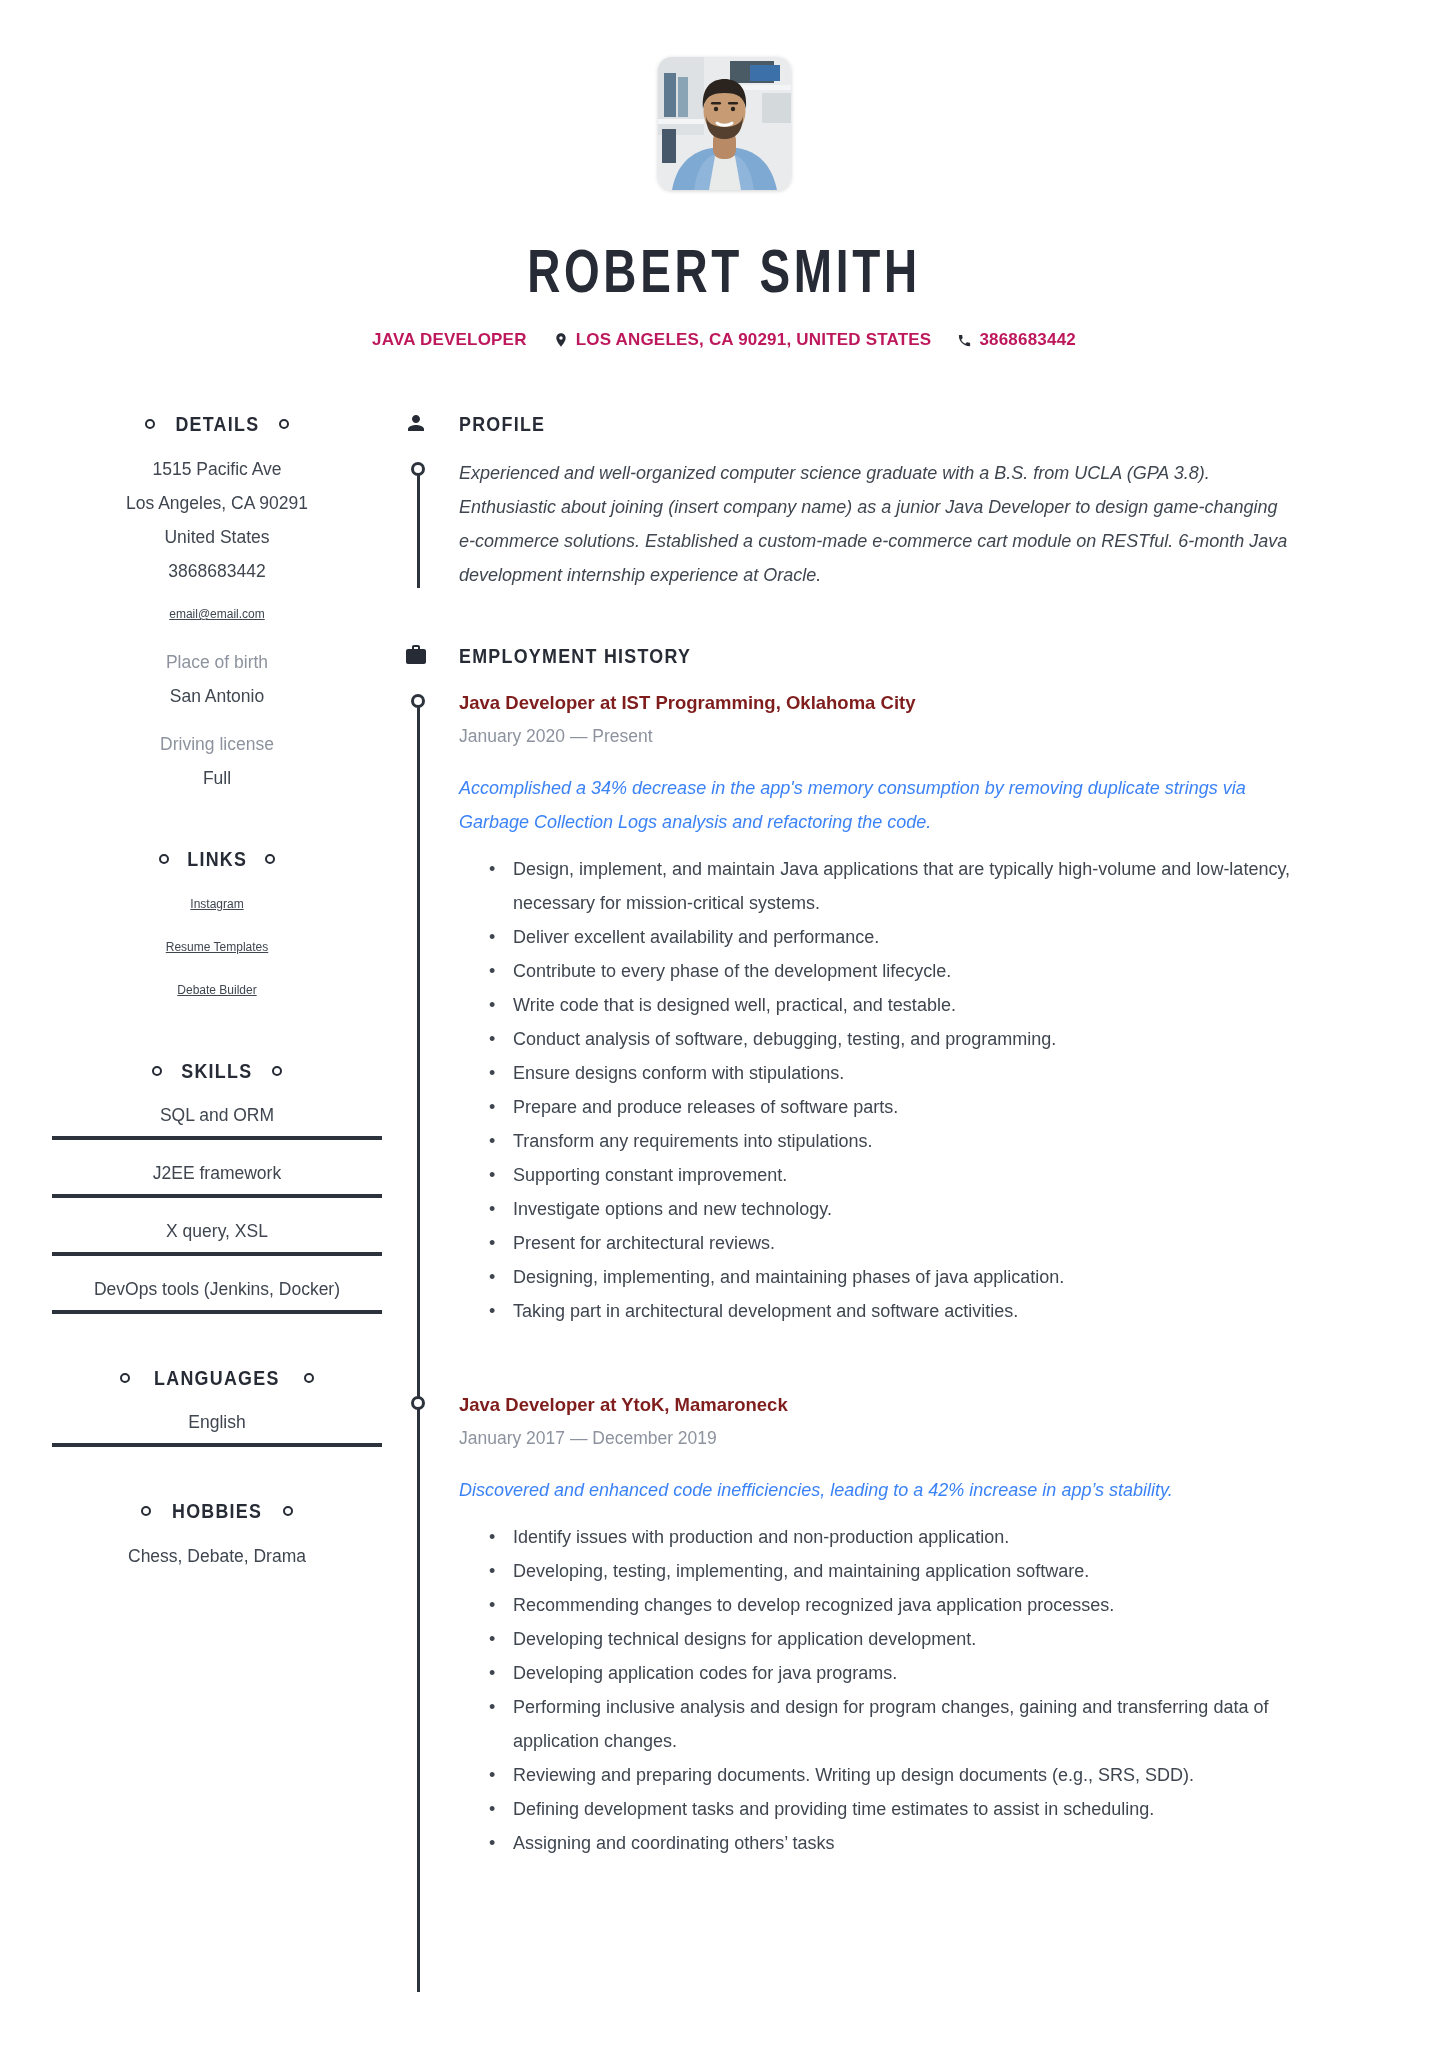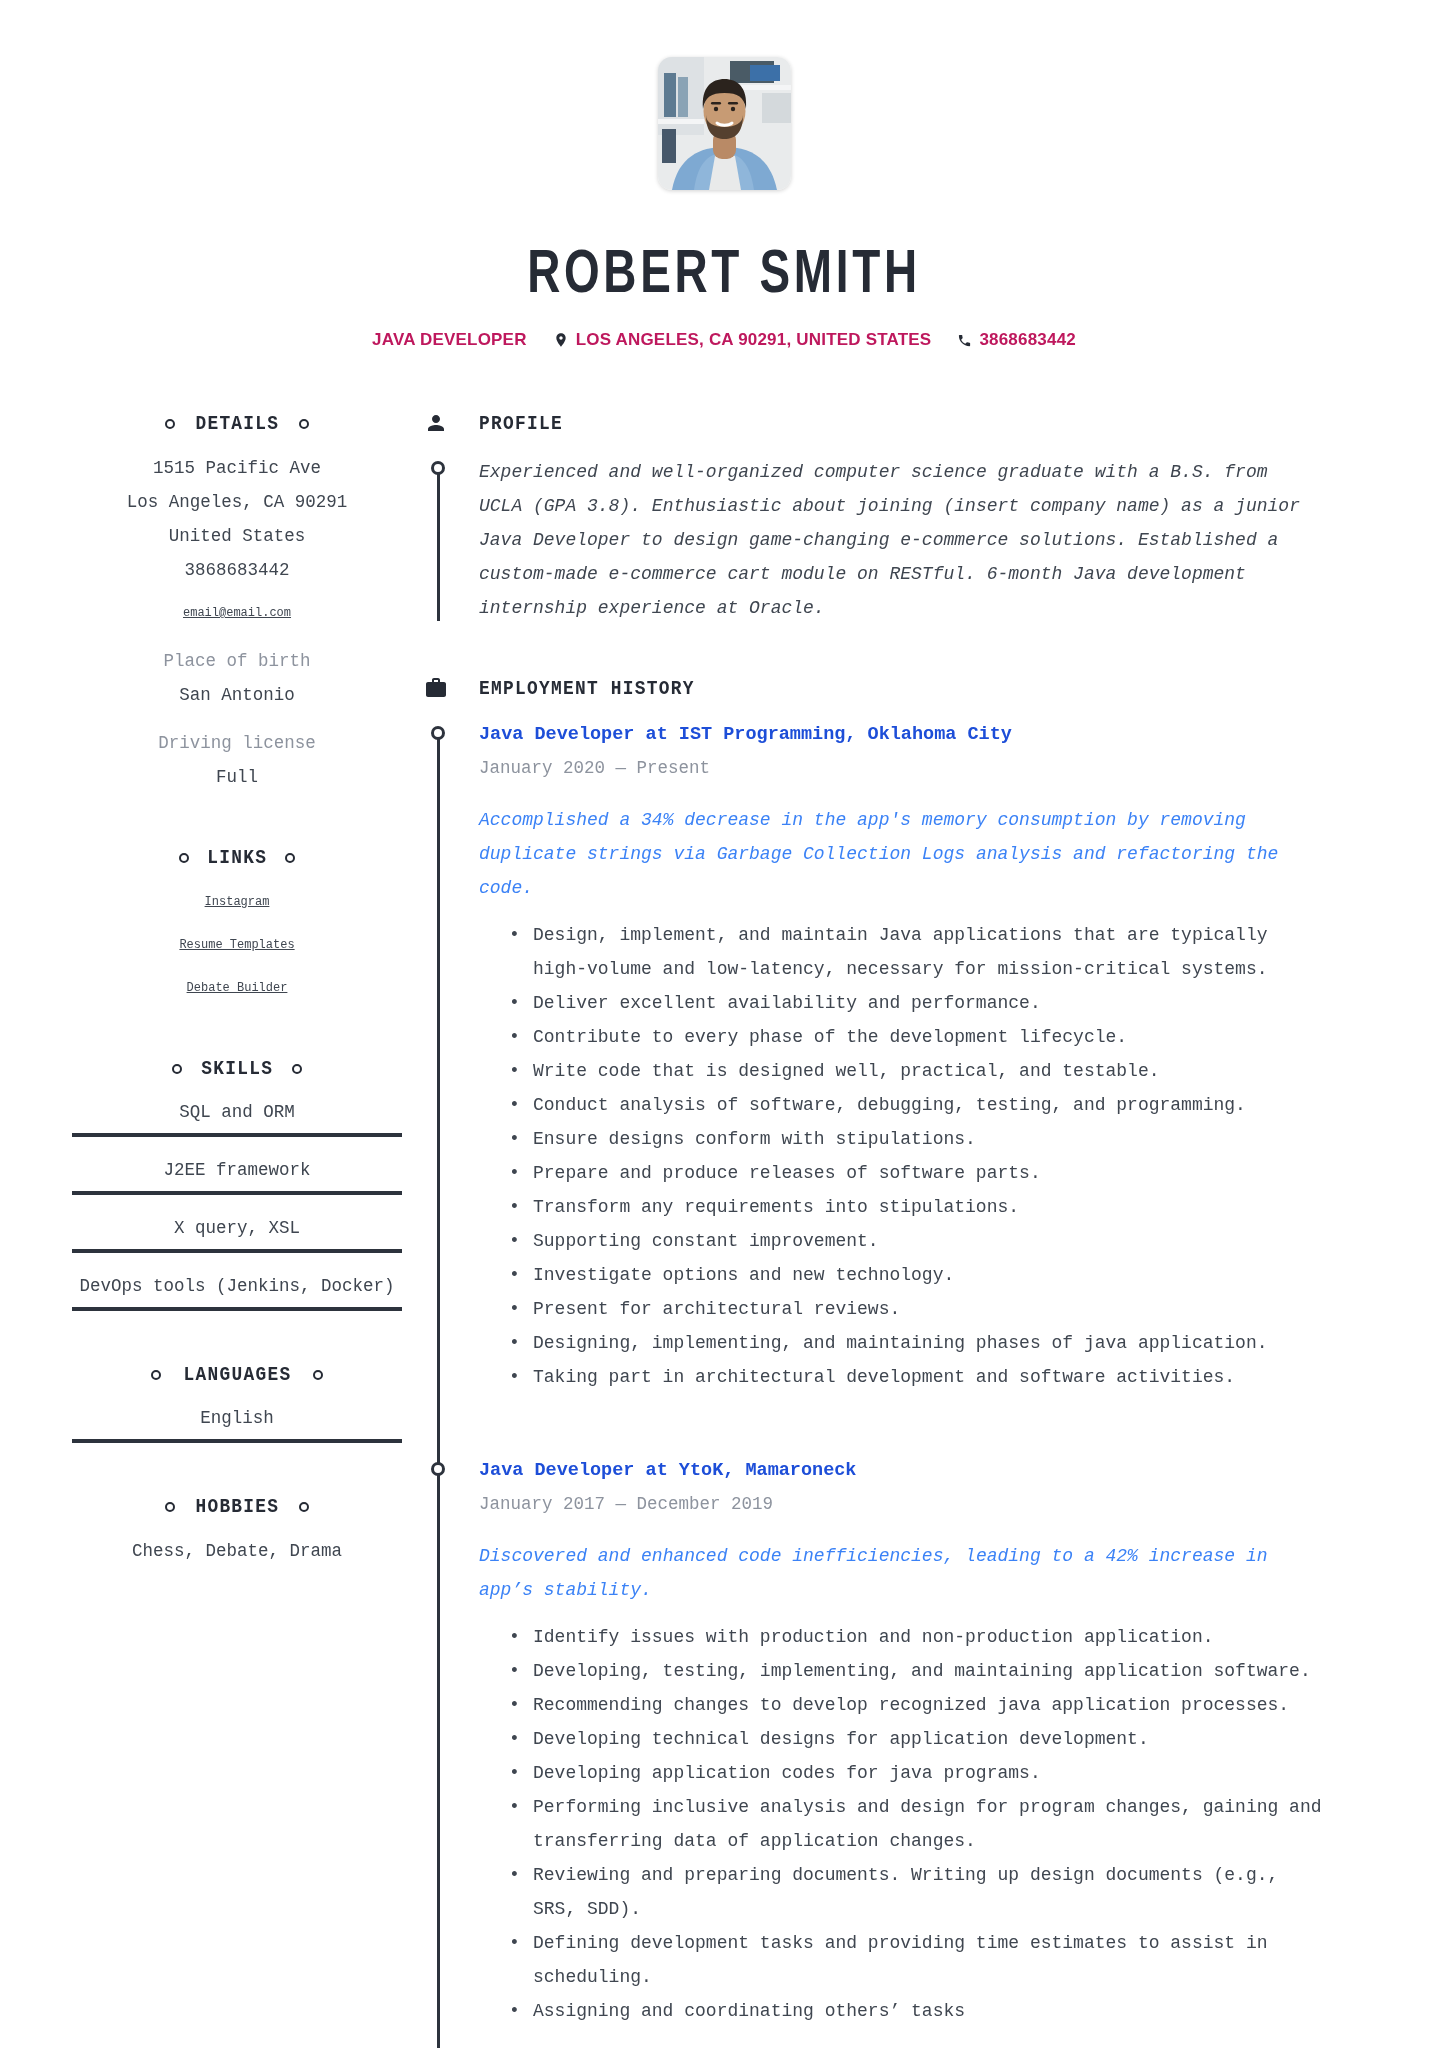"DETAILS" .grid { font-family: Liberation Mono, monospace -> none; padding: 0 78px 0 72px -> 0 78px 0 52px }
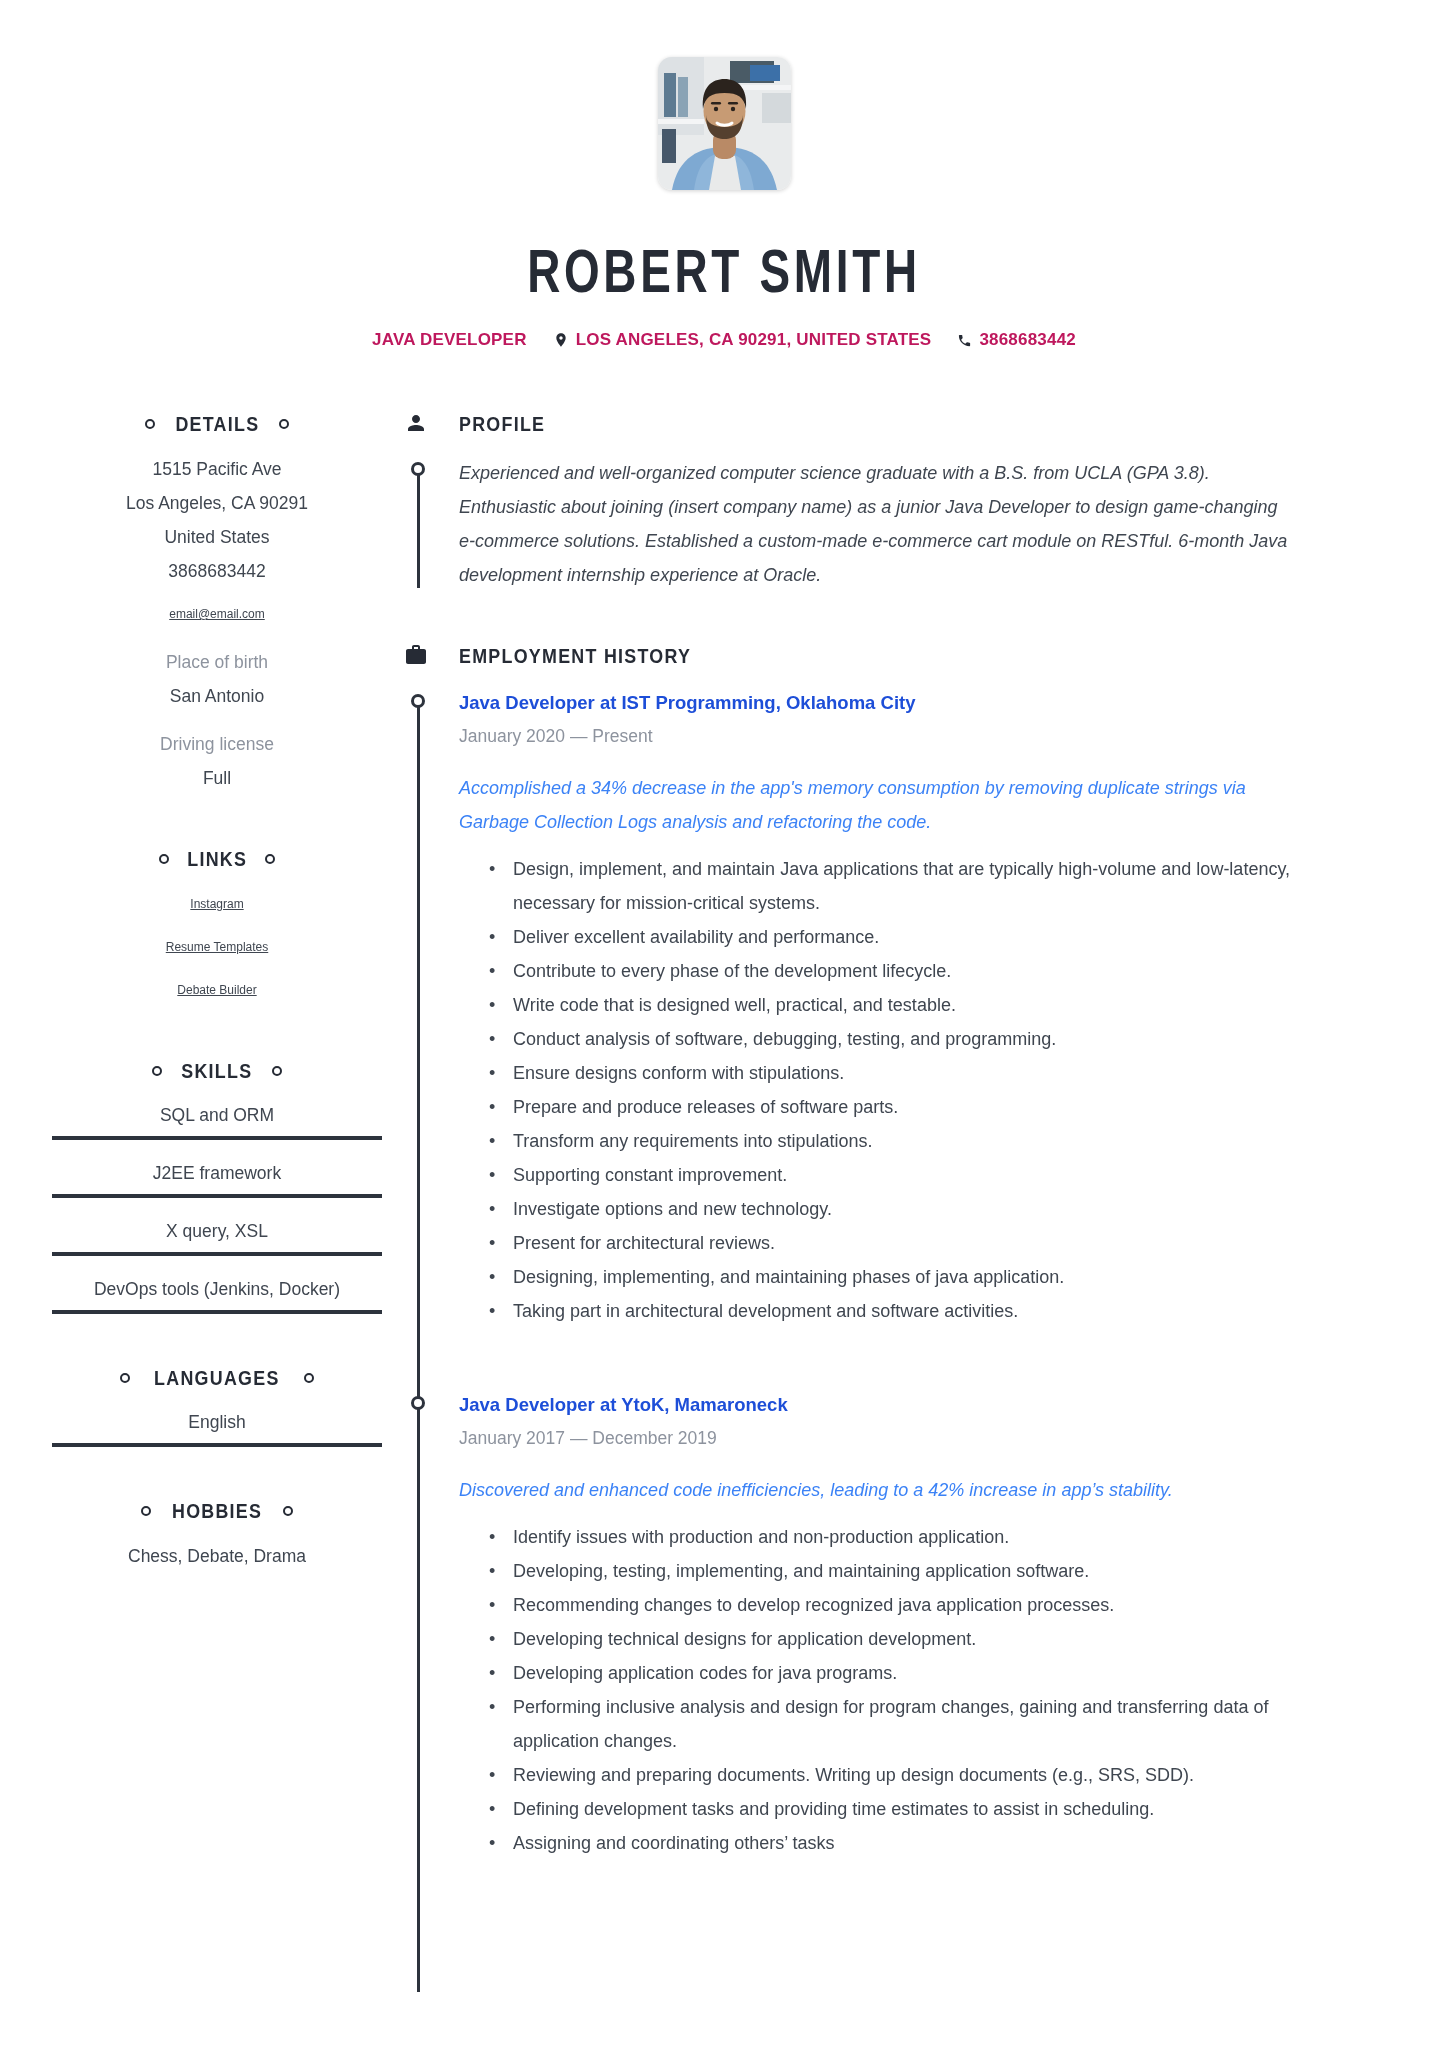"Java Developer at IST Programming," .job h3 { color: #1d4ed8 -> #7f1d1d }
